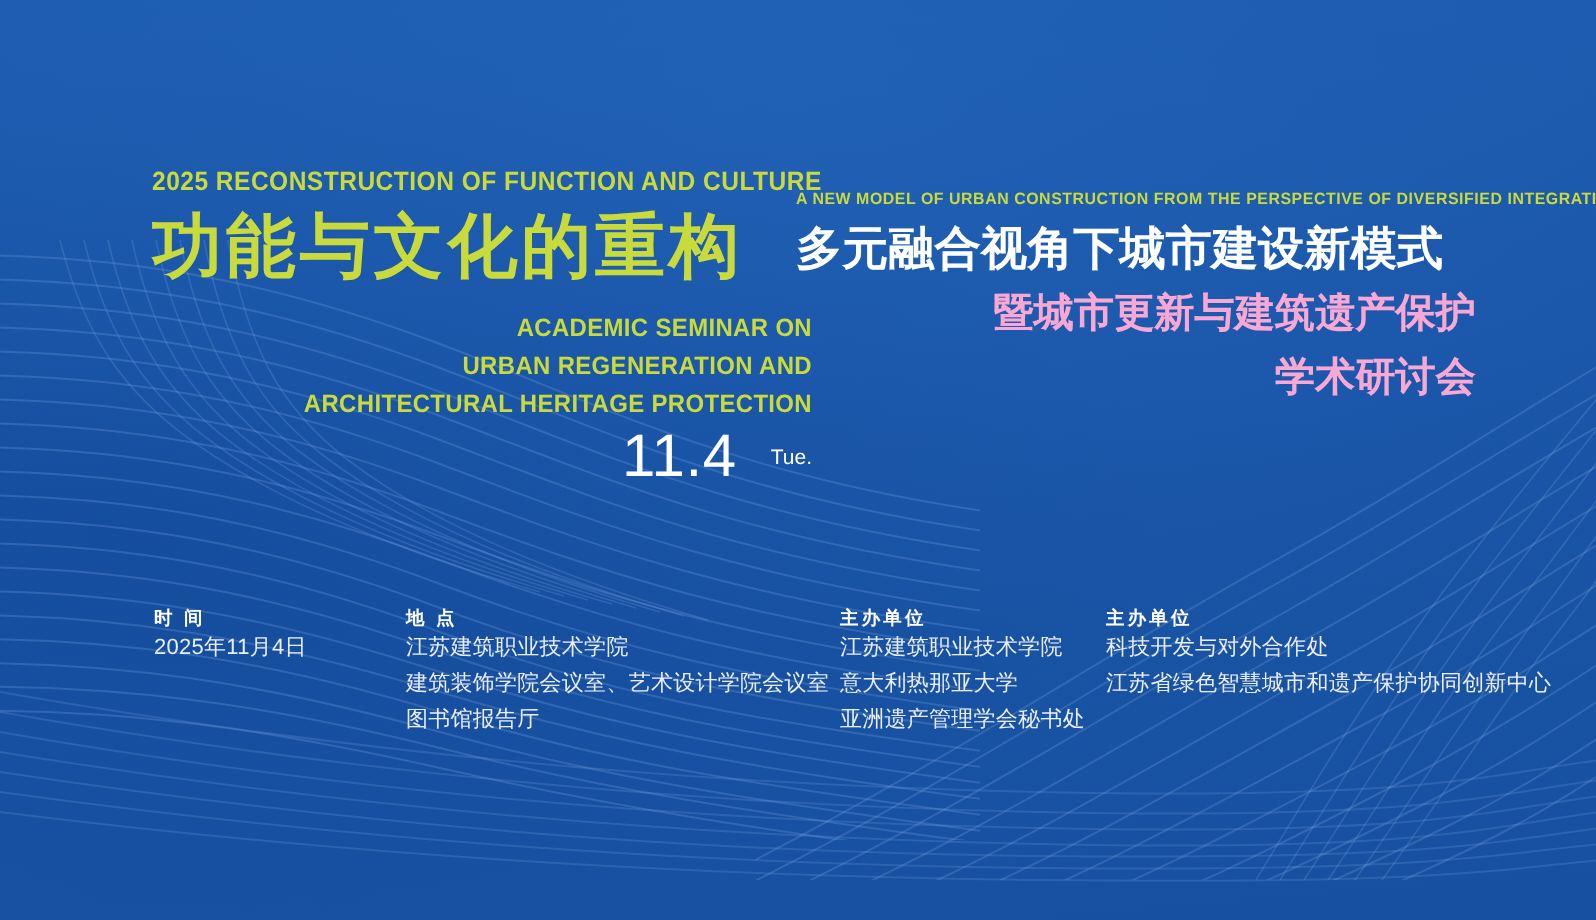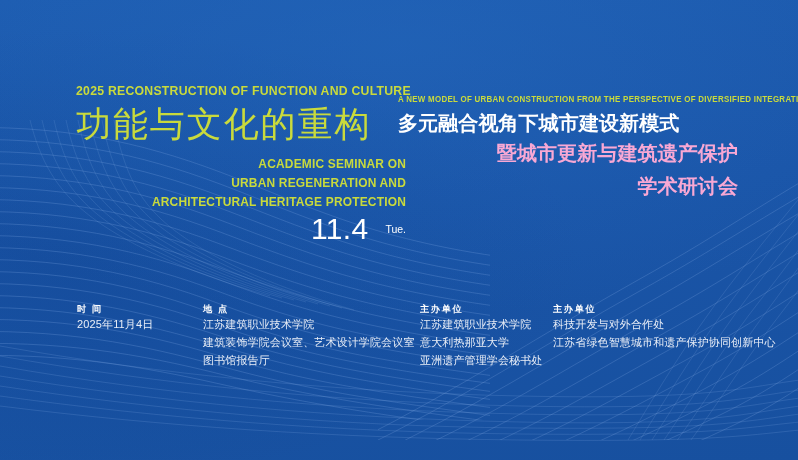"功能与文化的重构" .headline-cn { font-weight: 400 -> 700 }
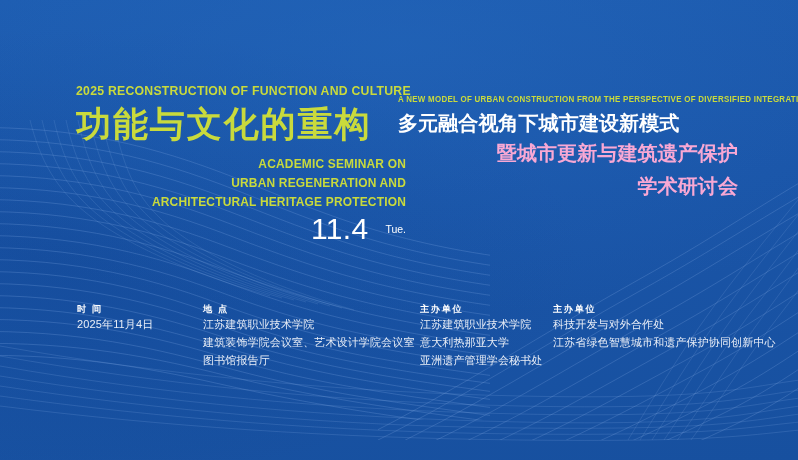"多元融合视角下城市建设新模式" .right-cn-1 { font-size: 20px -> 23px }
